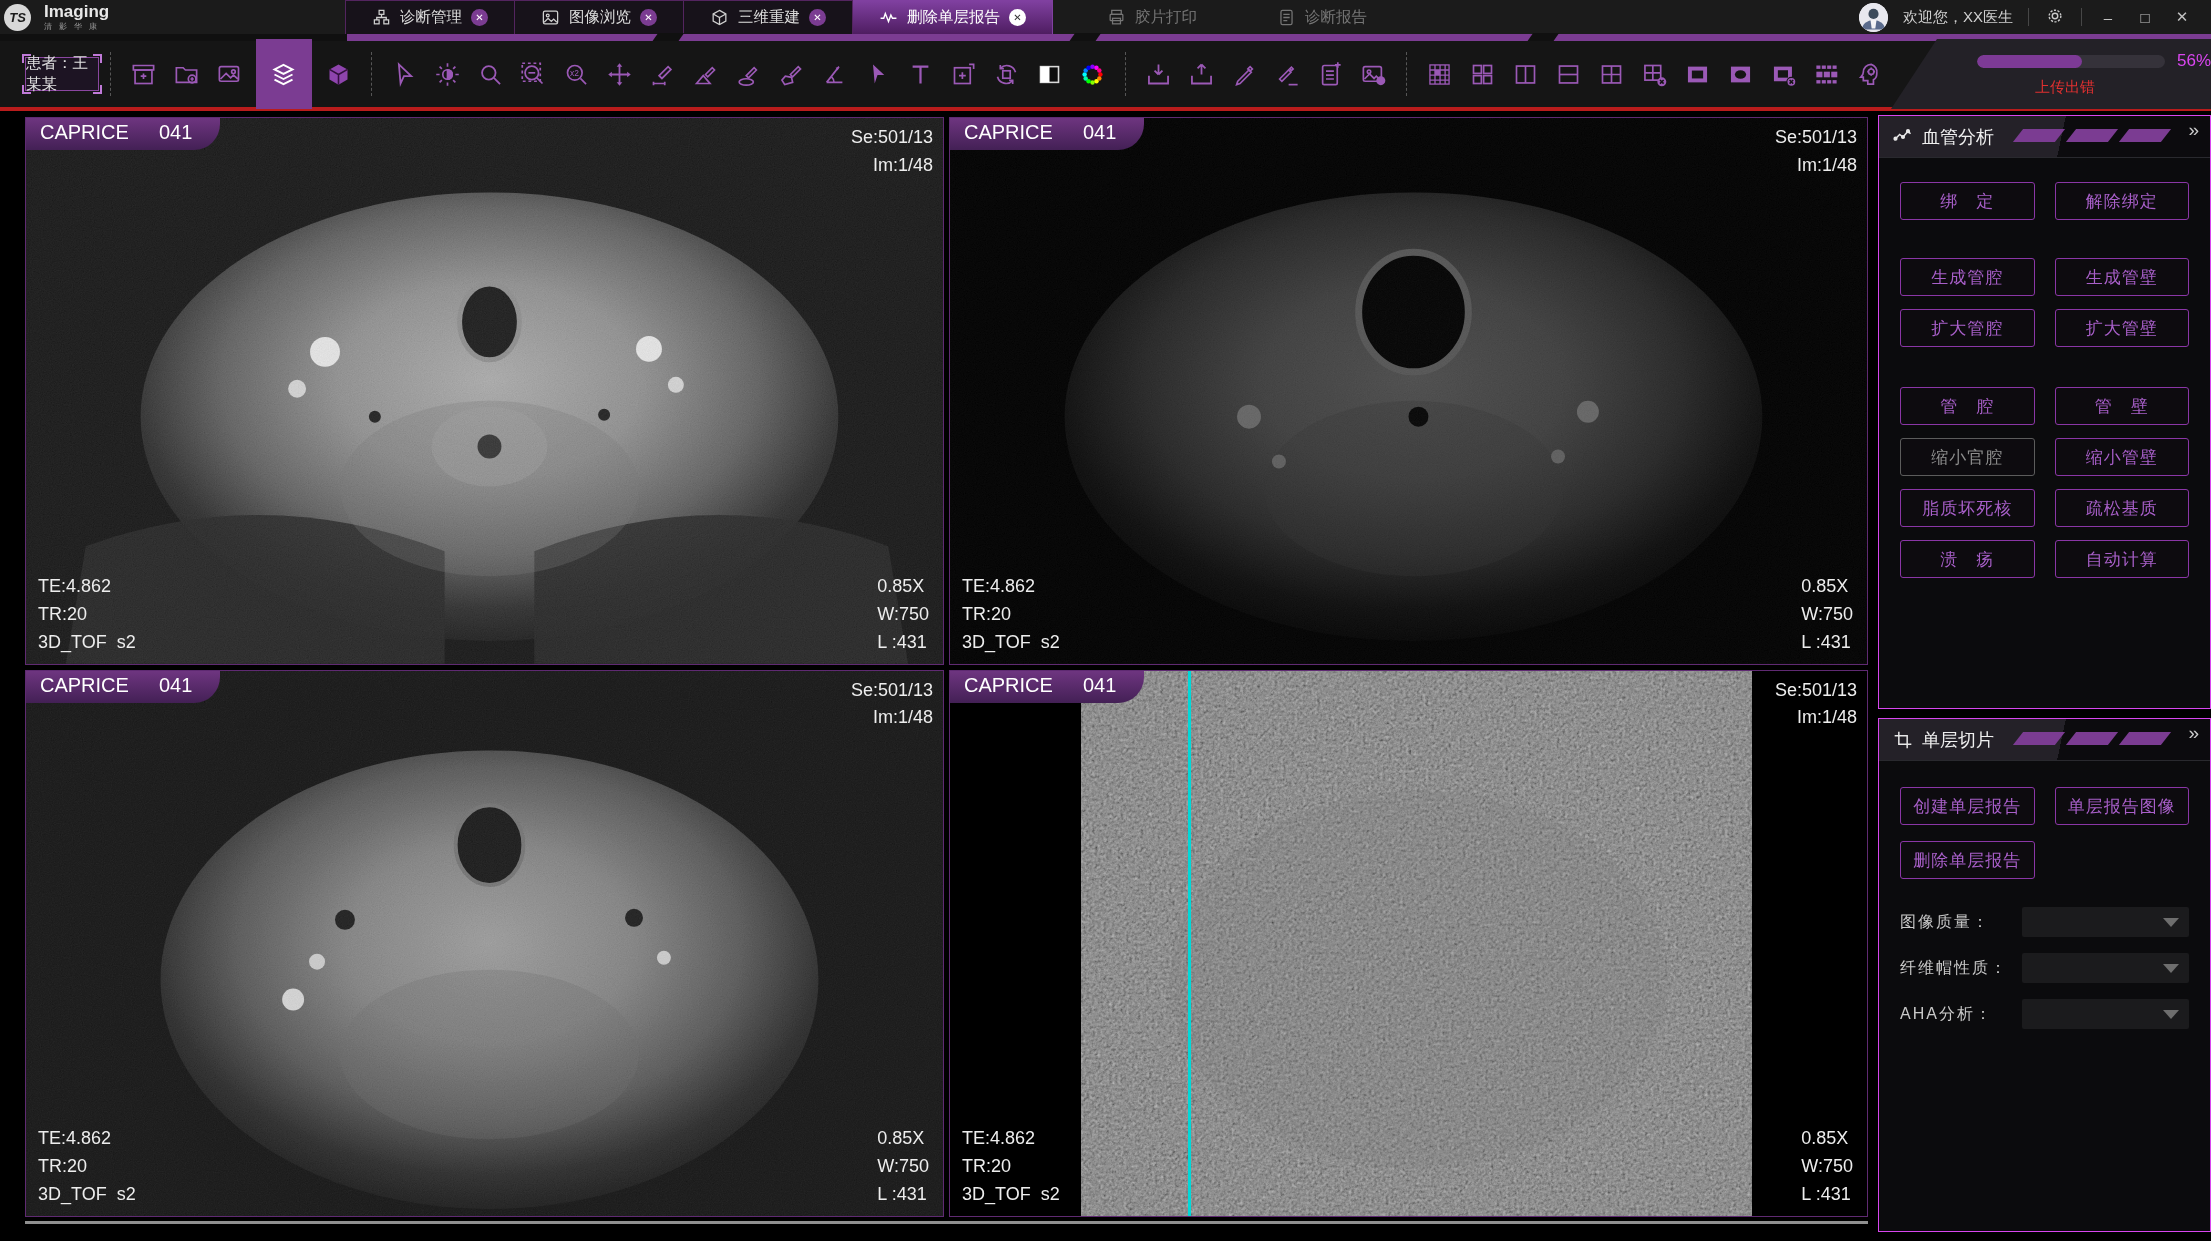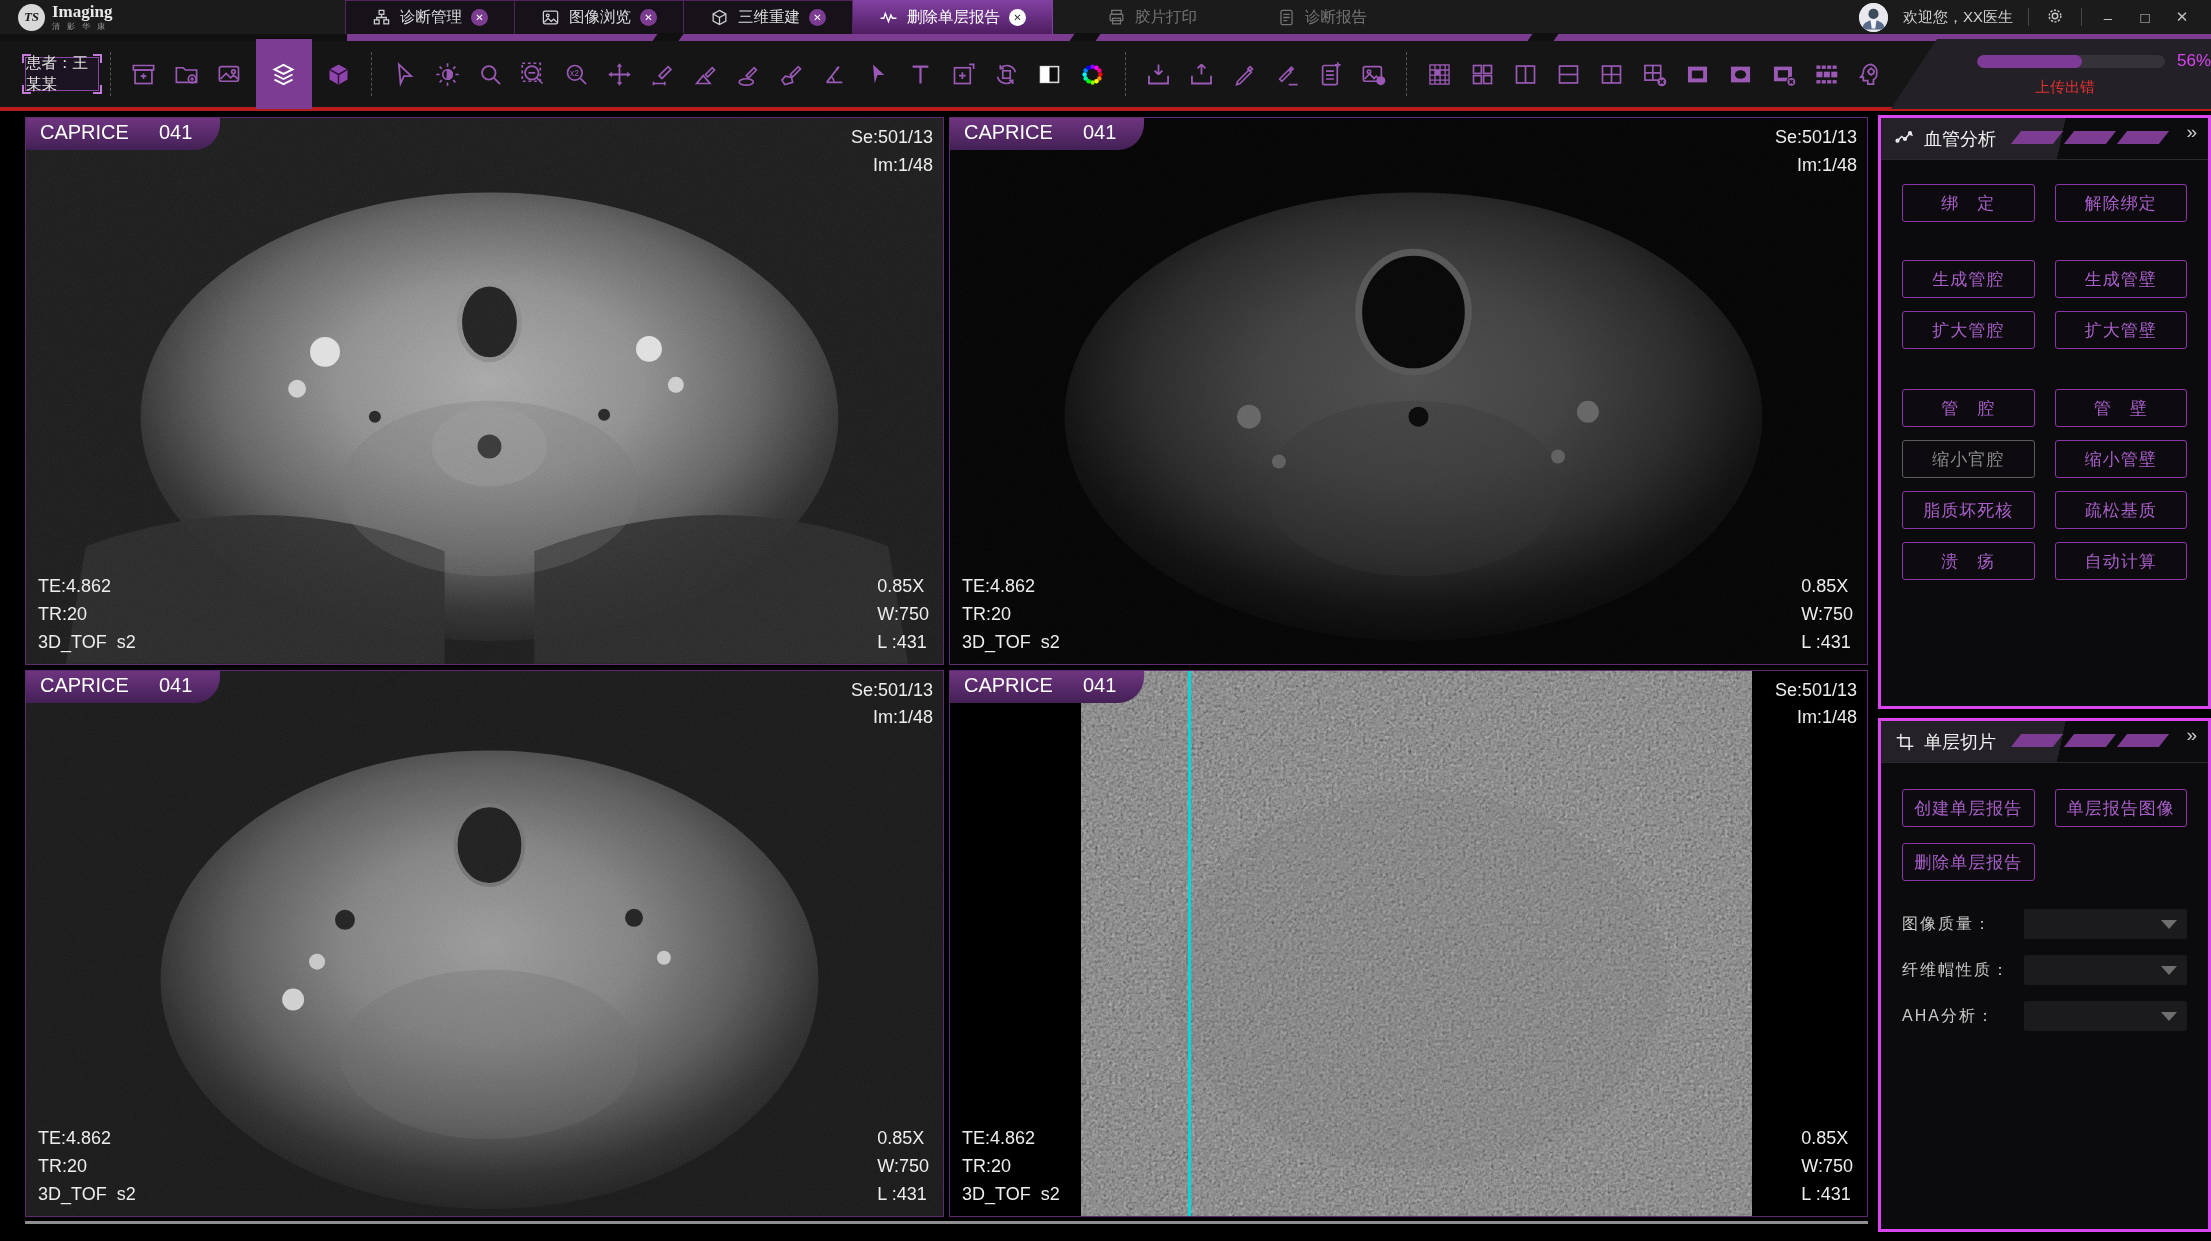"TS" .logo { font-family: Liberation Serif, serif -> none; gap: 7px -> 13px; padding-left: 18px -> 4px }
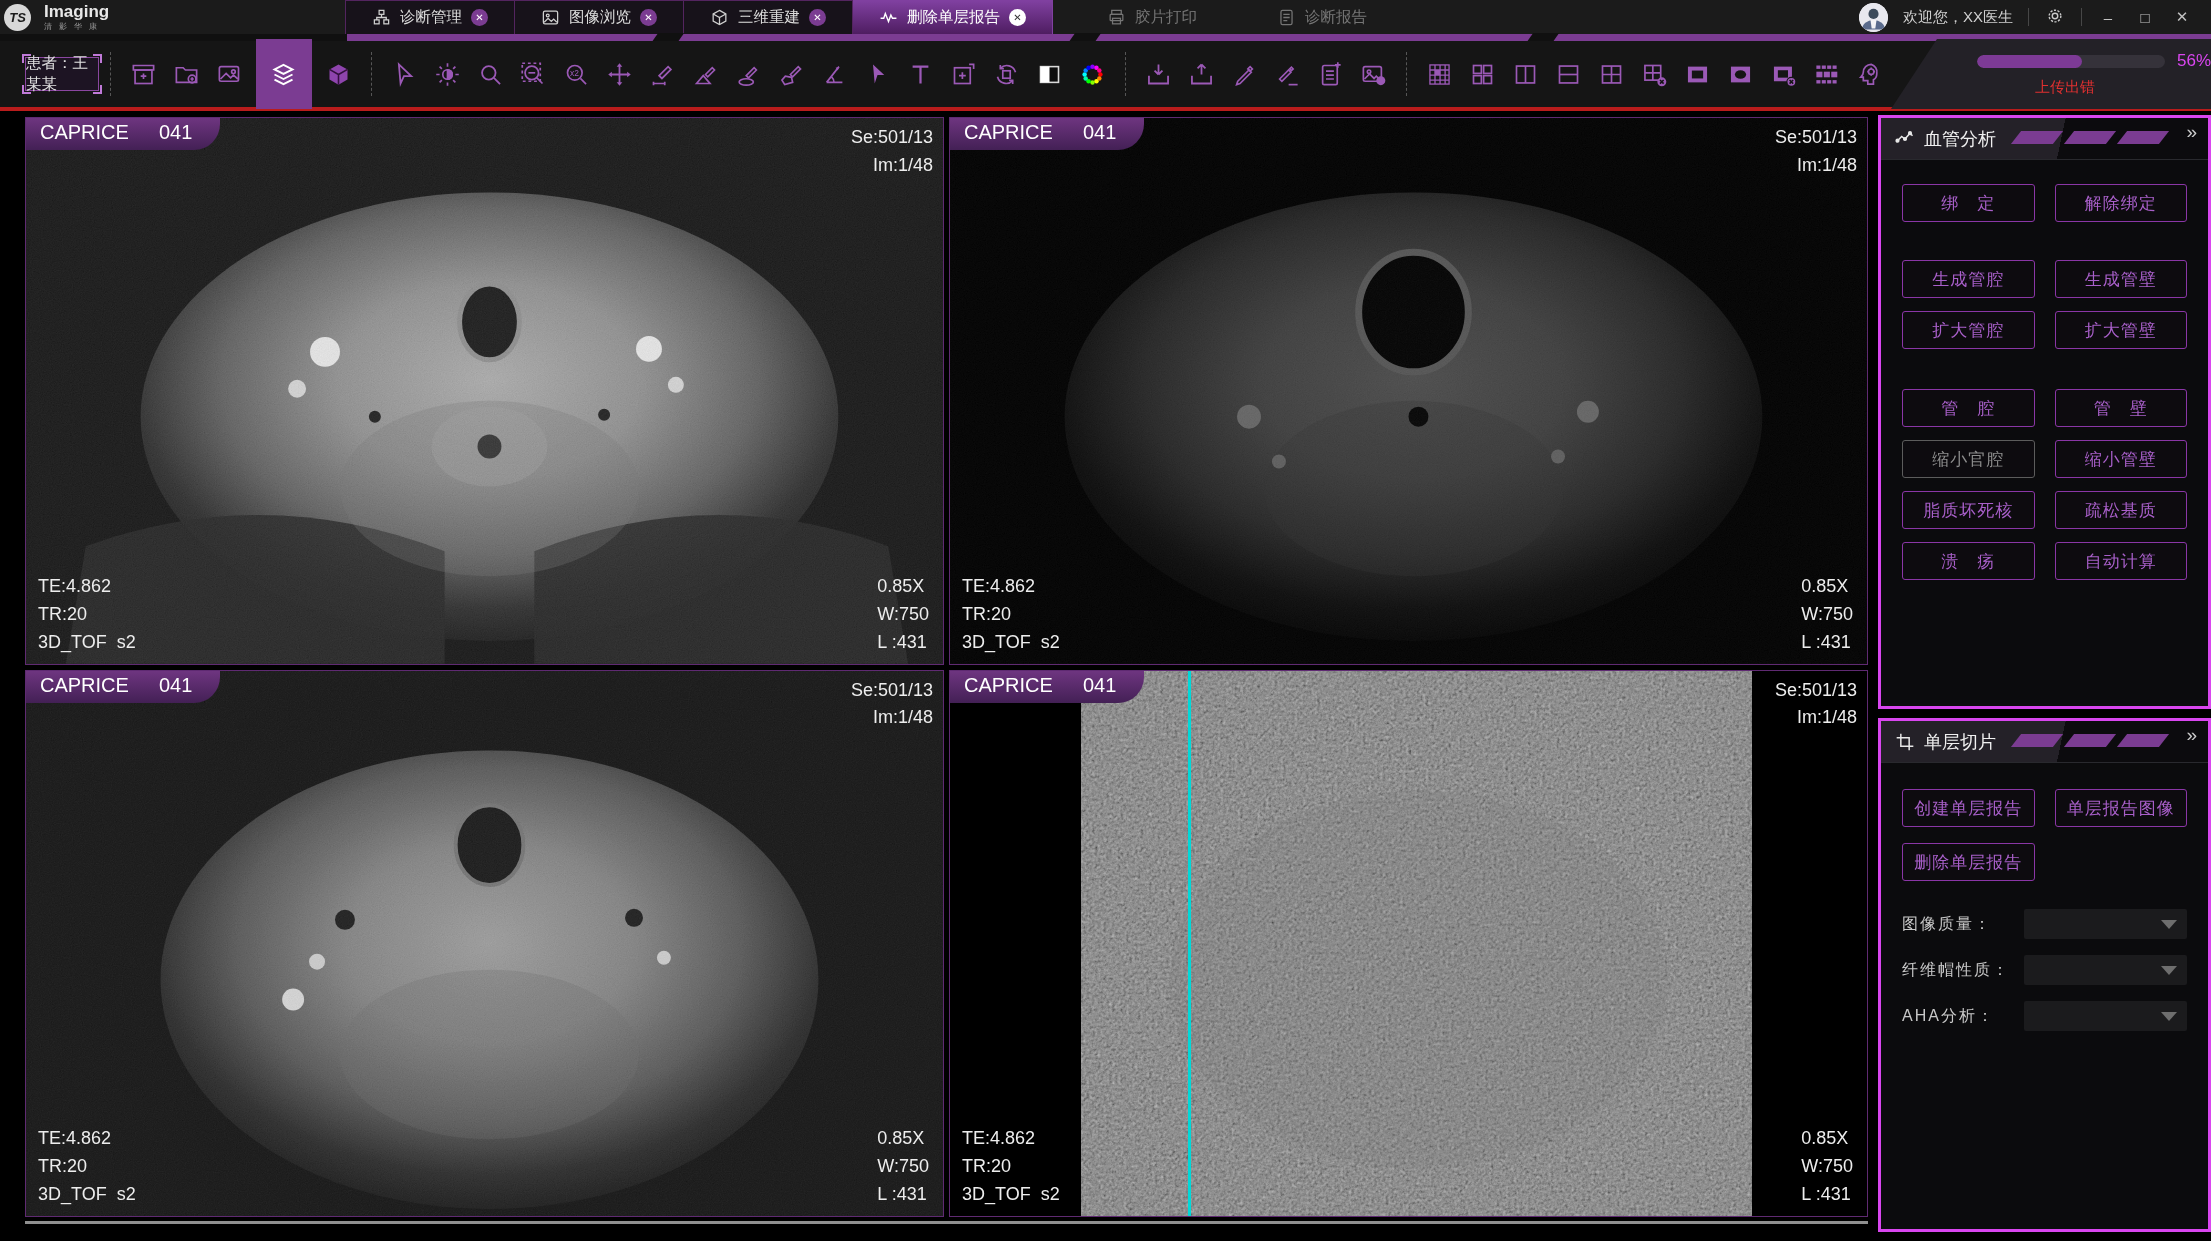"血管分析" .panel { border: 3px solid #d946ef -> 1px solid #d946ef }
